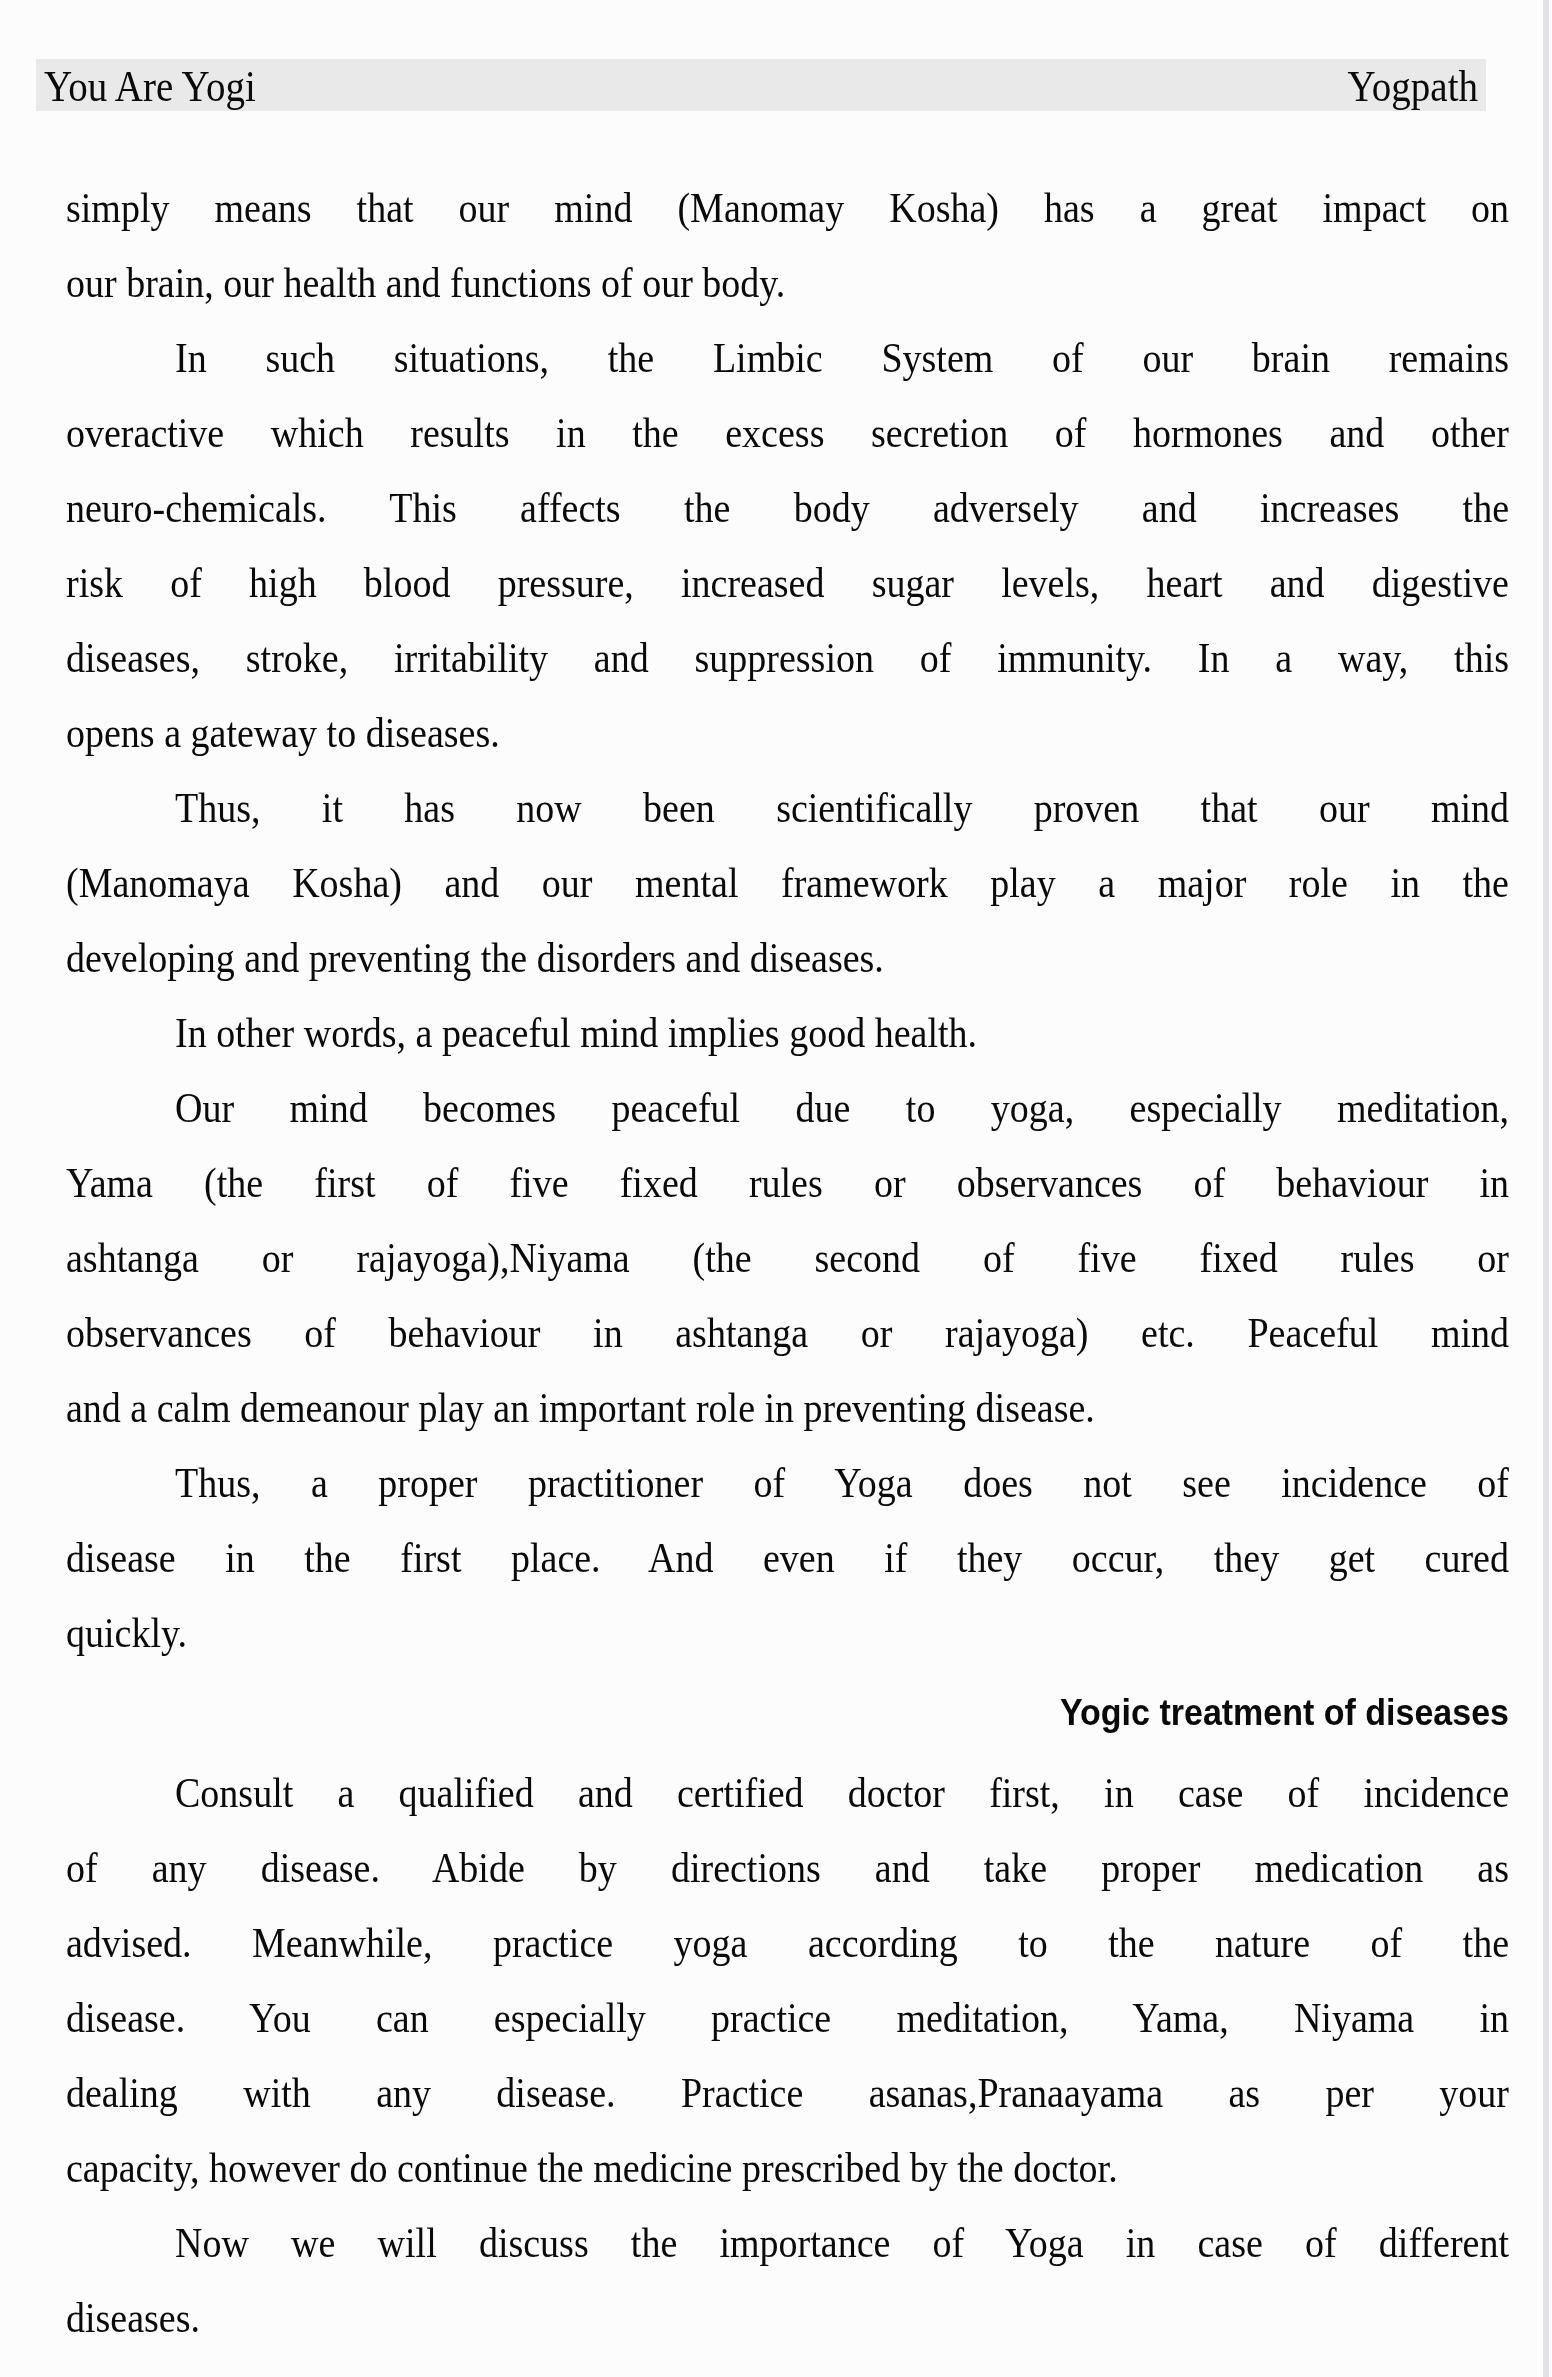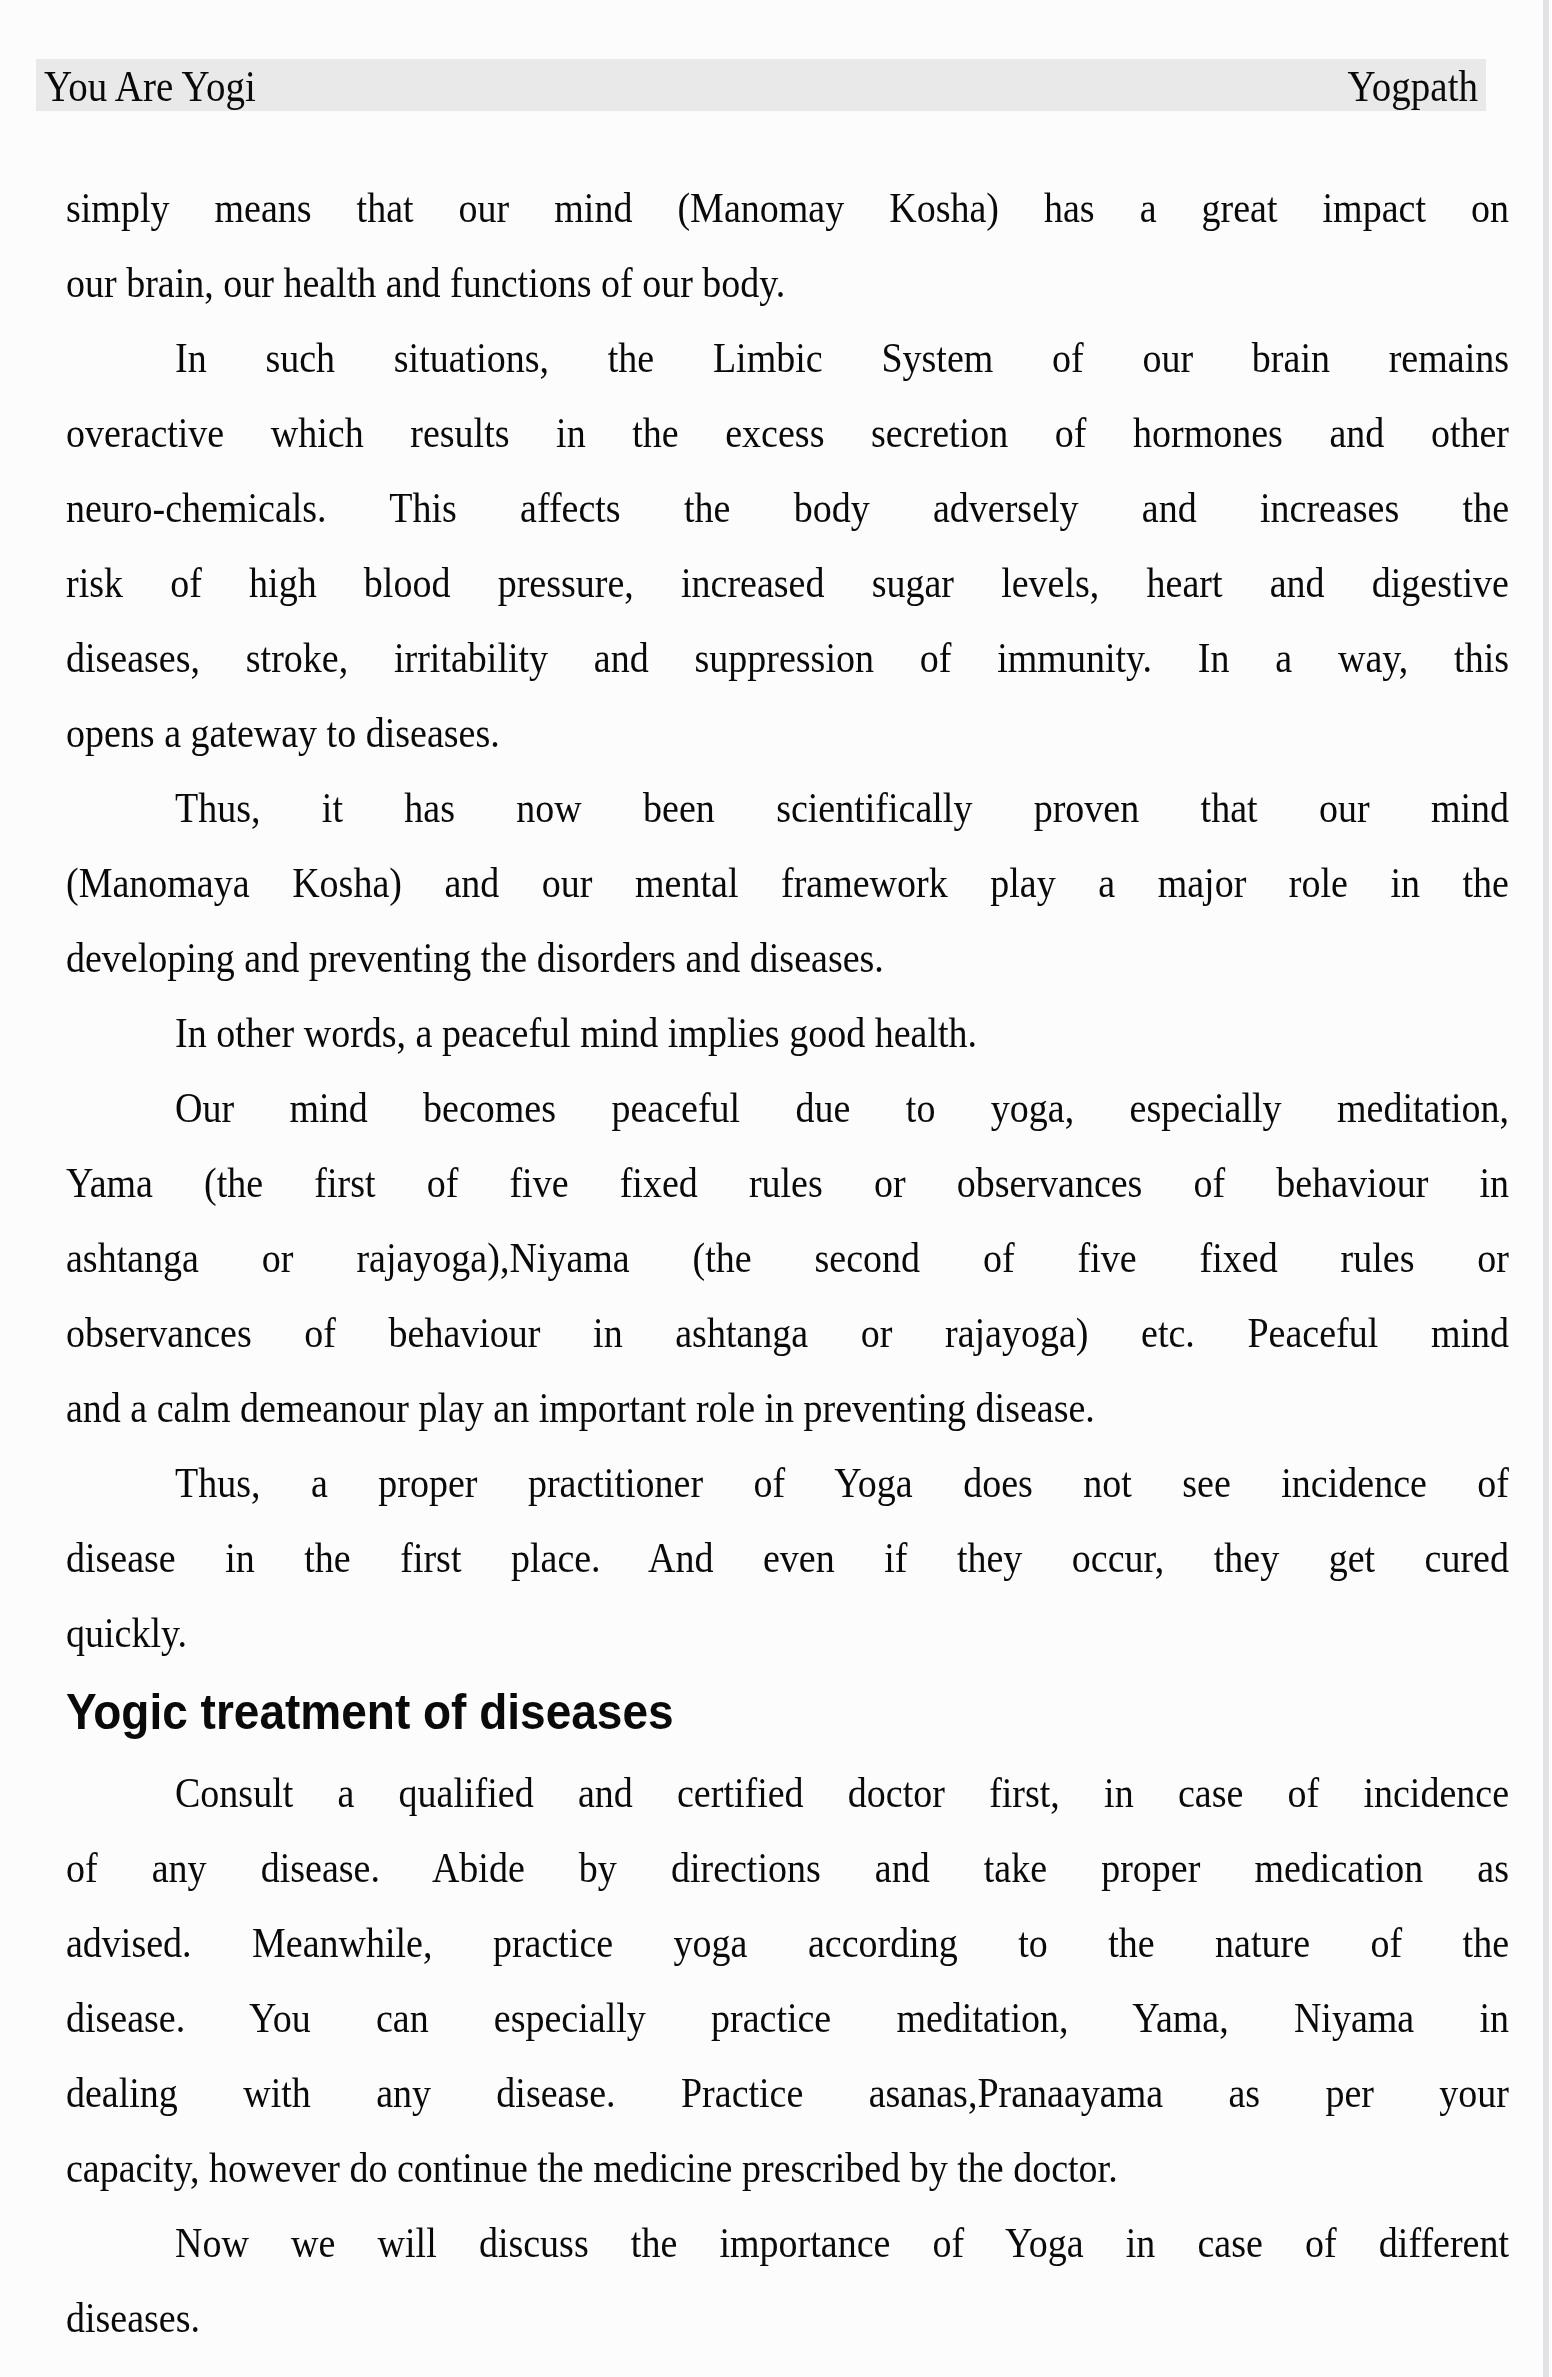"Yogic treatment of diseases" .heading { font-size: 46px -> 34px; text-align: left -> right }
